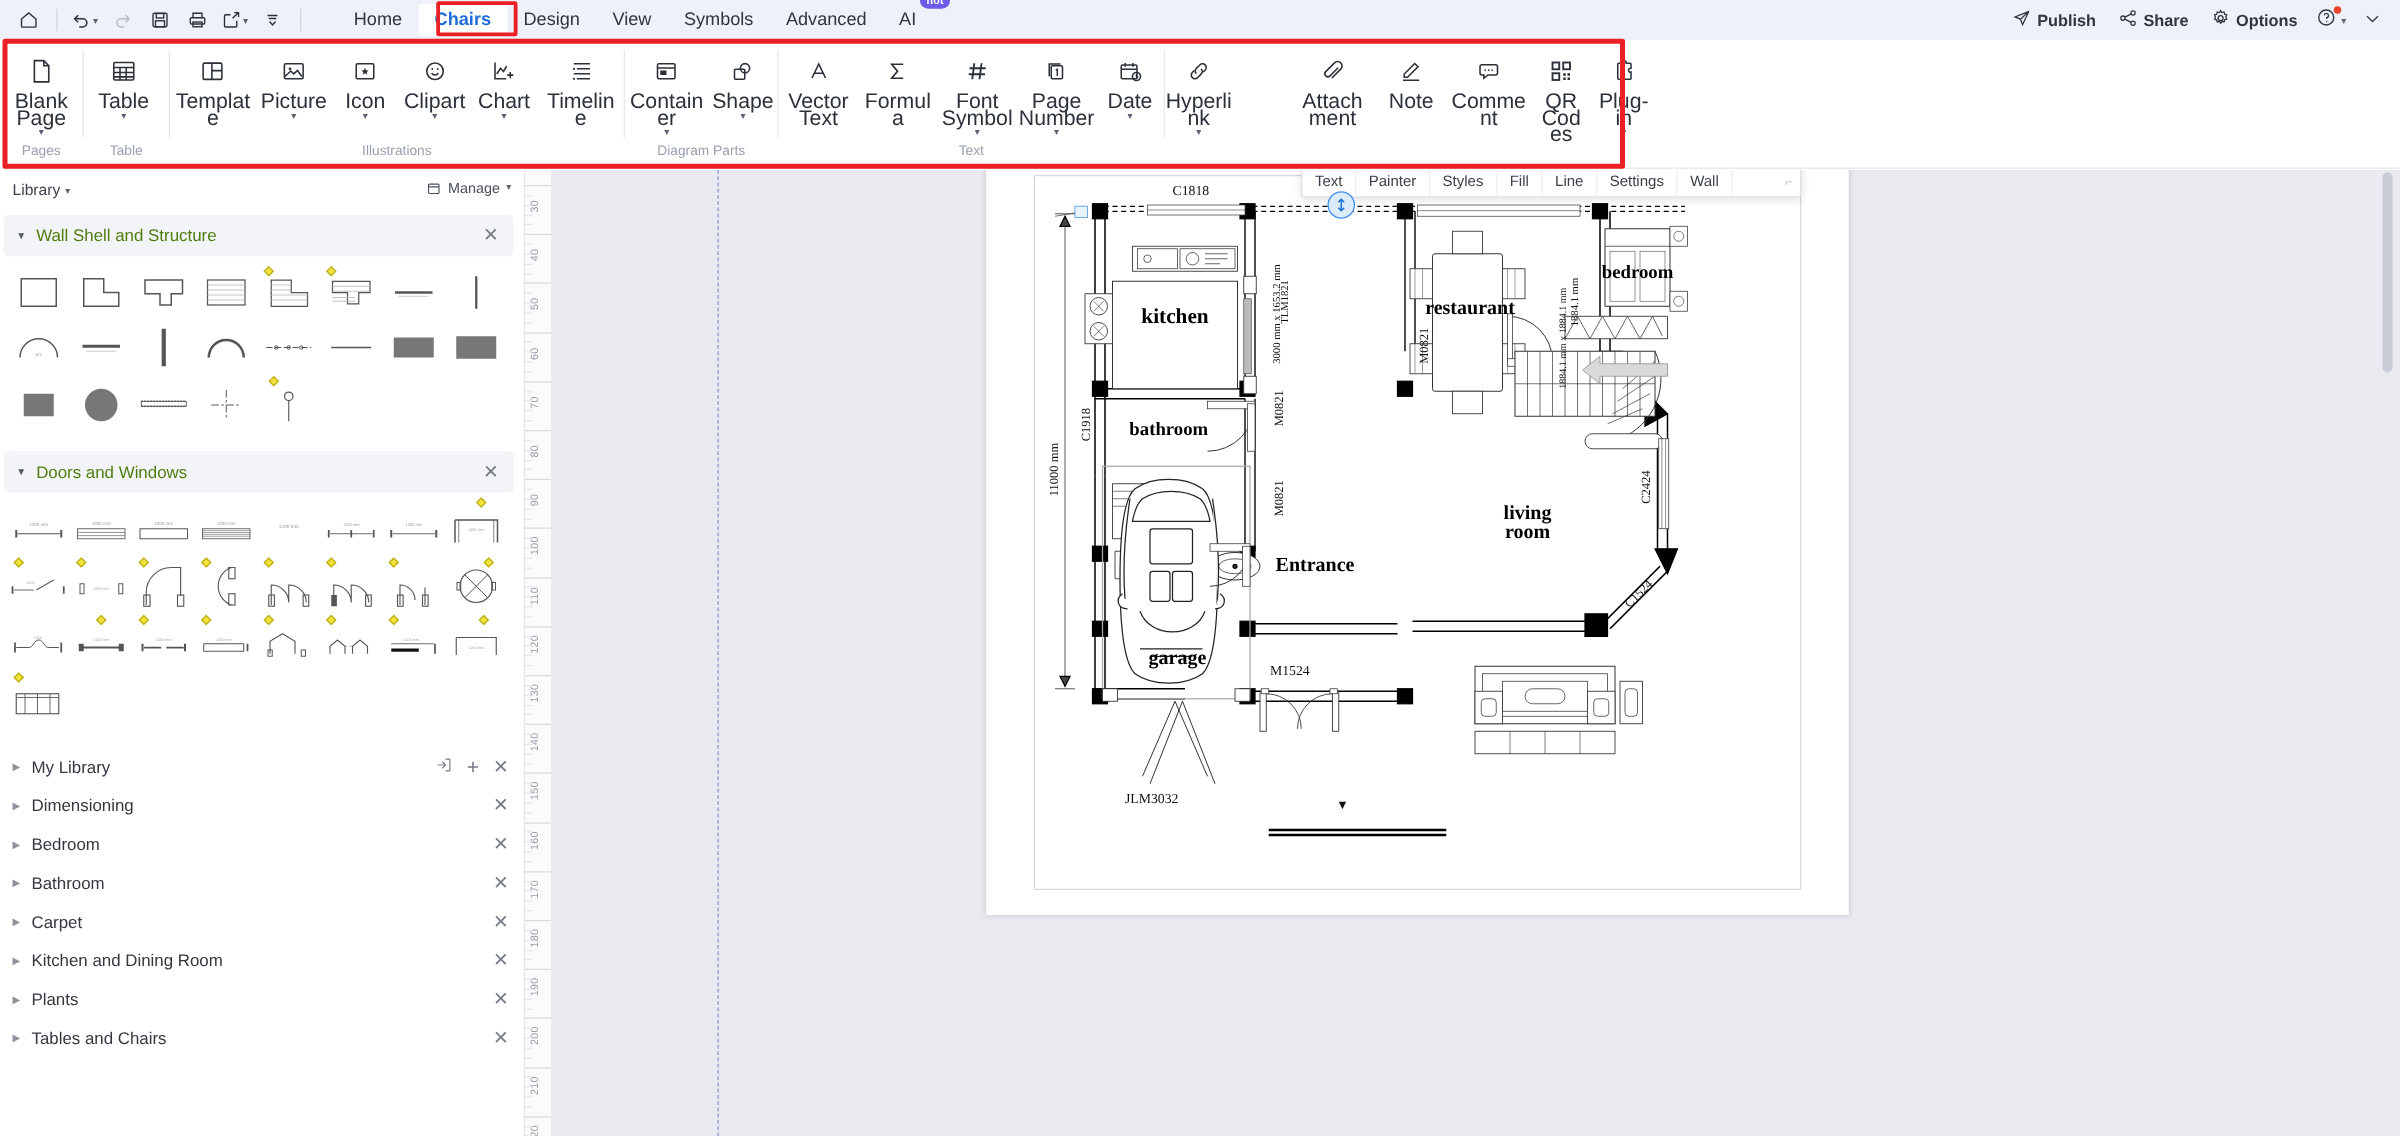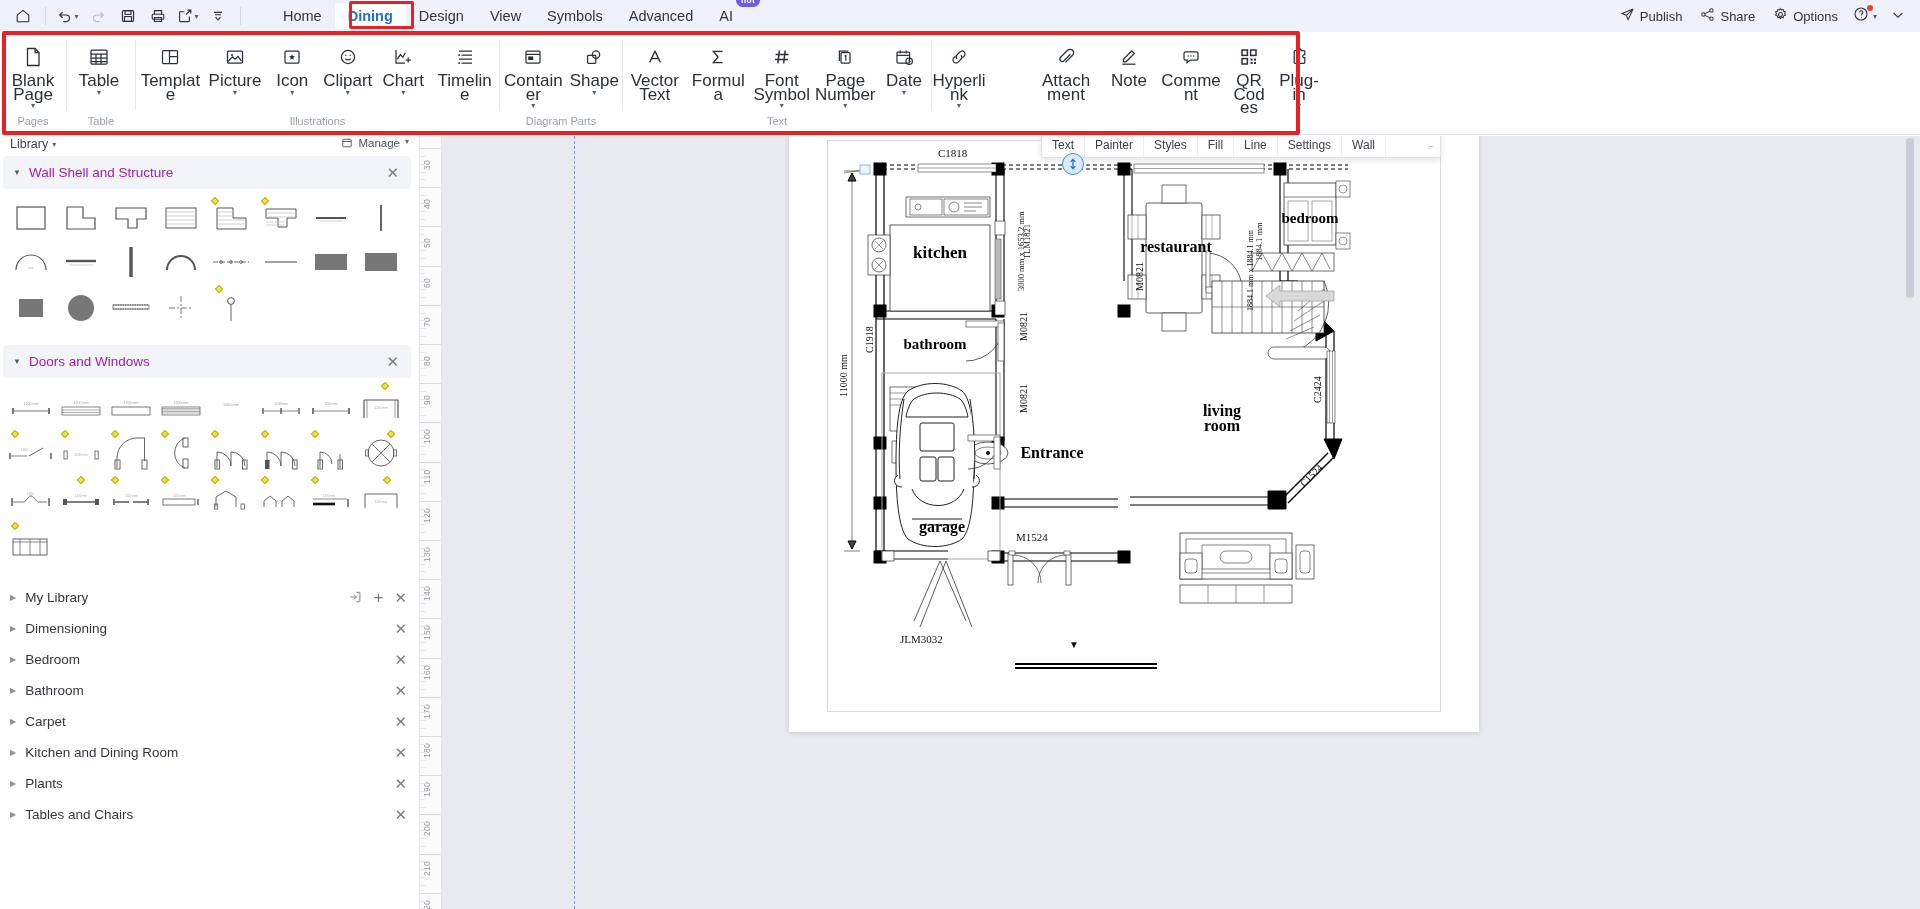"Dining" div.tab { text: Dining -> Chairs }
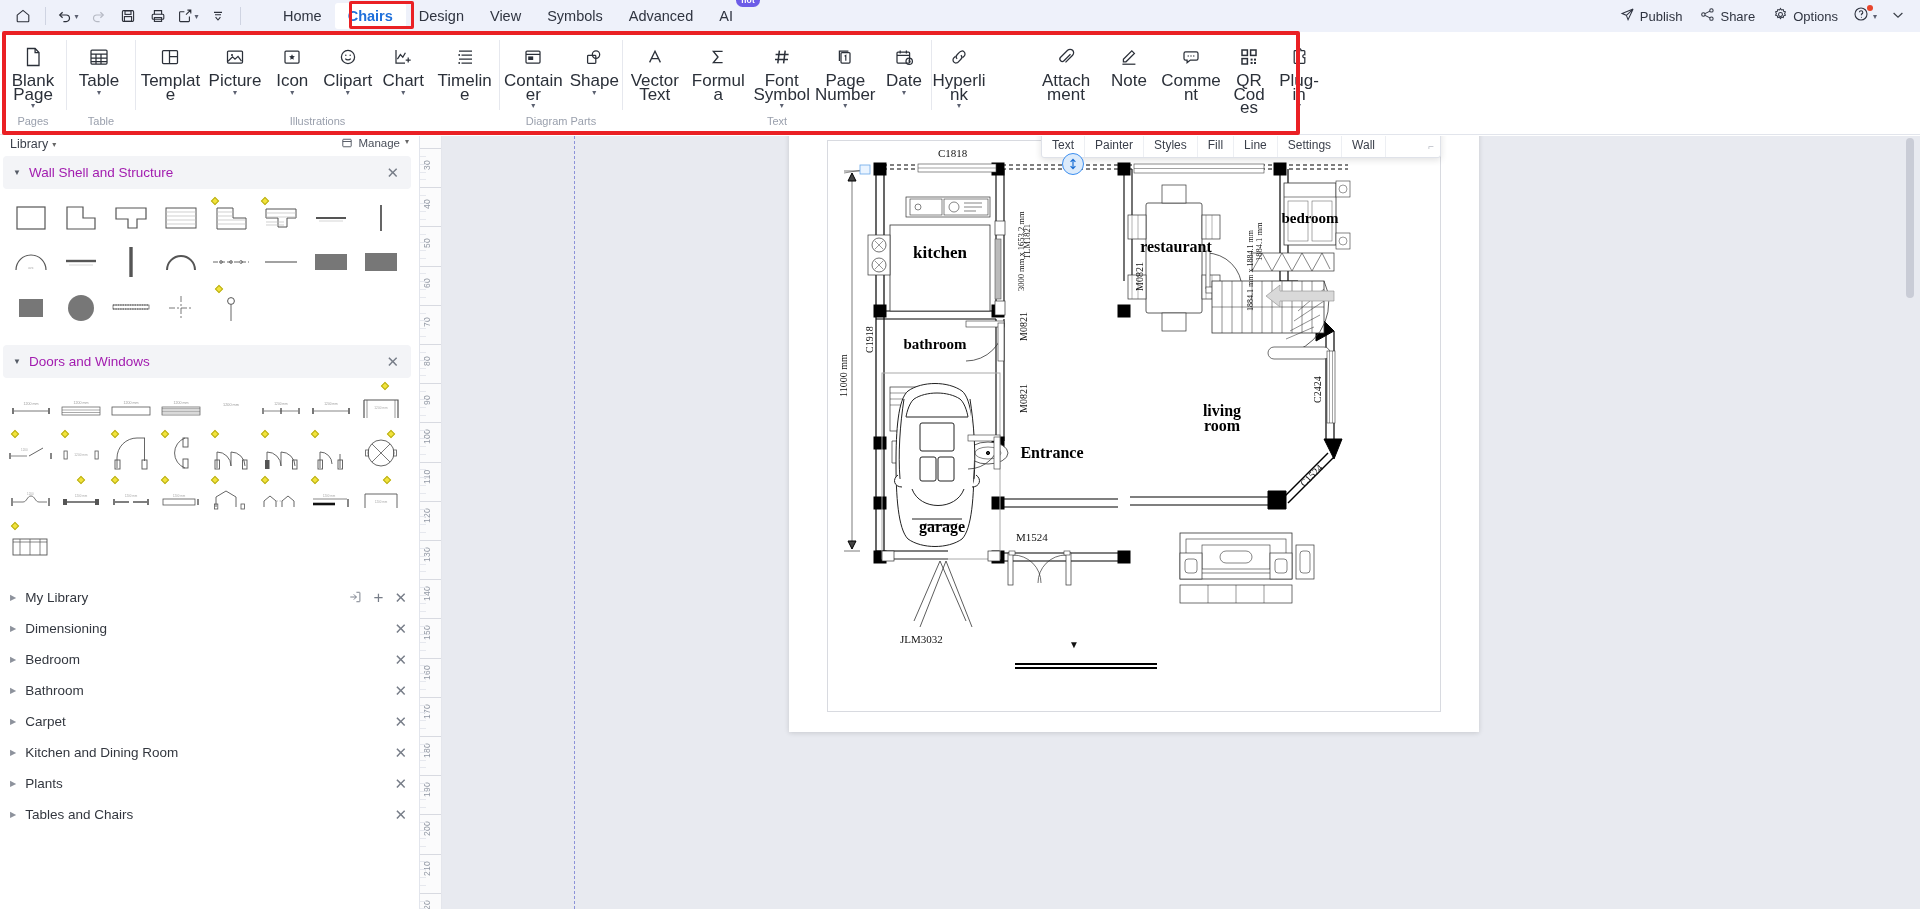"Publish" .tr-item { font-weight: none -> bold }
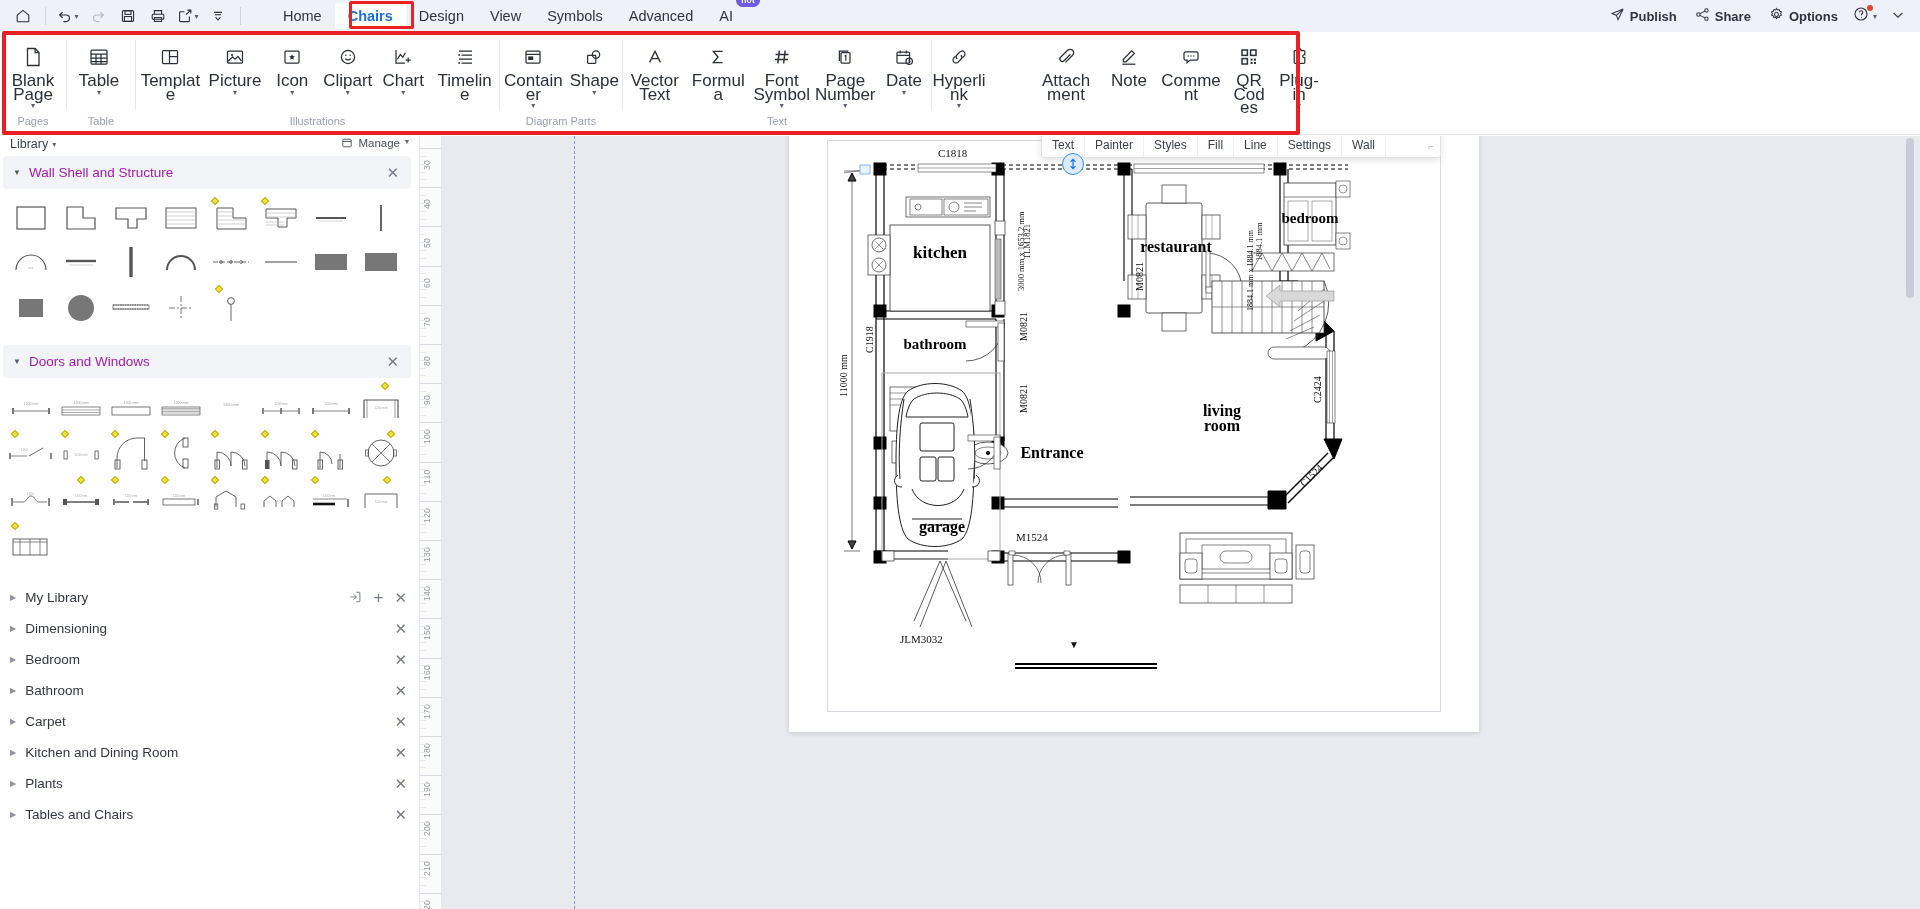"Library" .lib-header { padding: 0 10px -> 16px 10px }
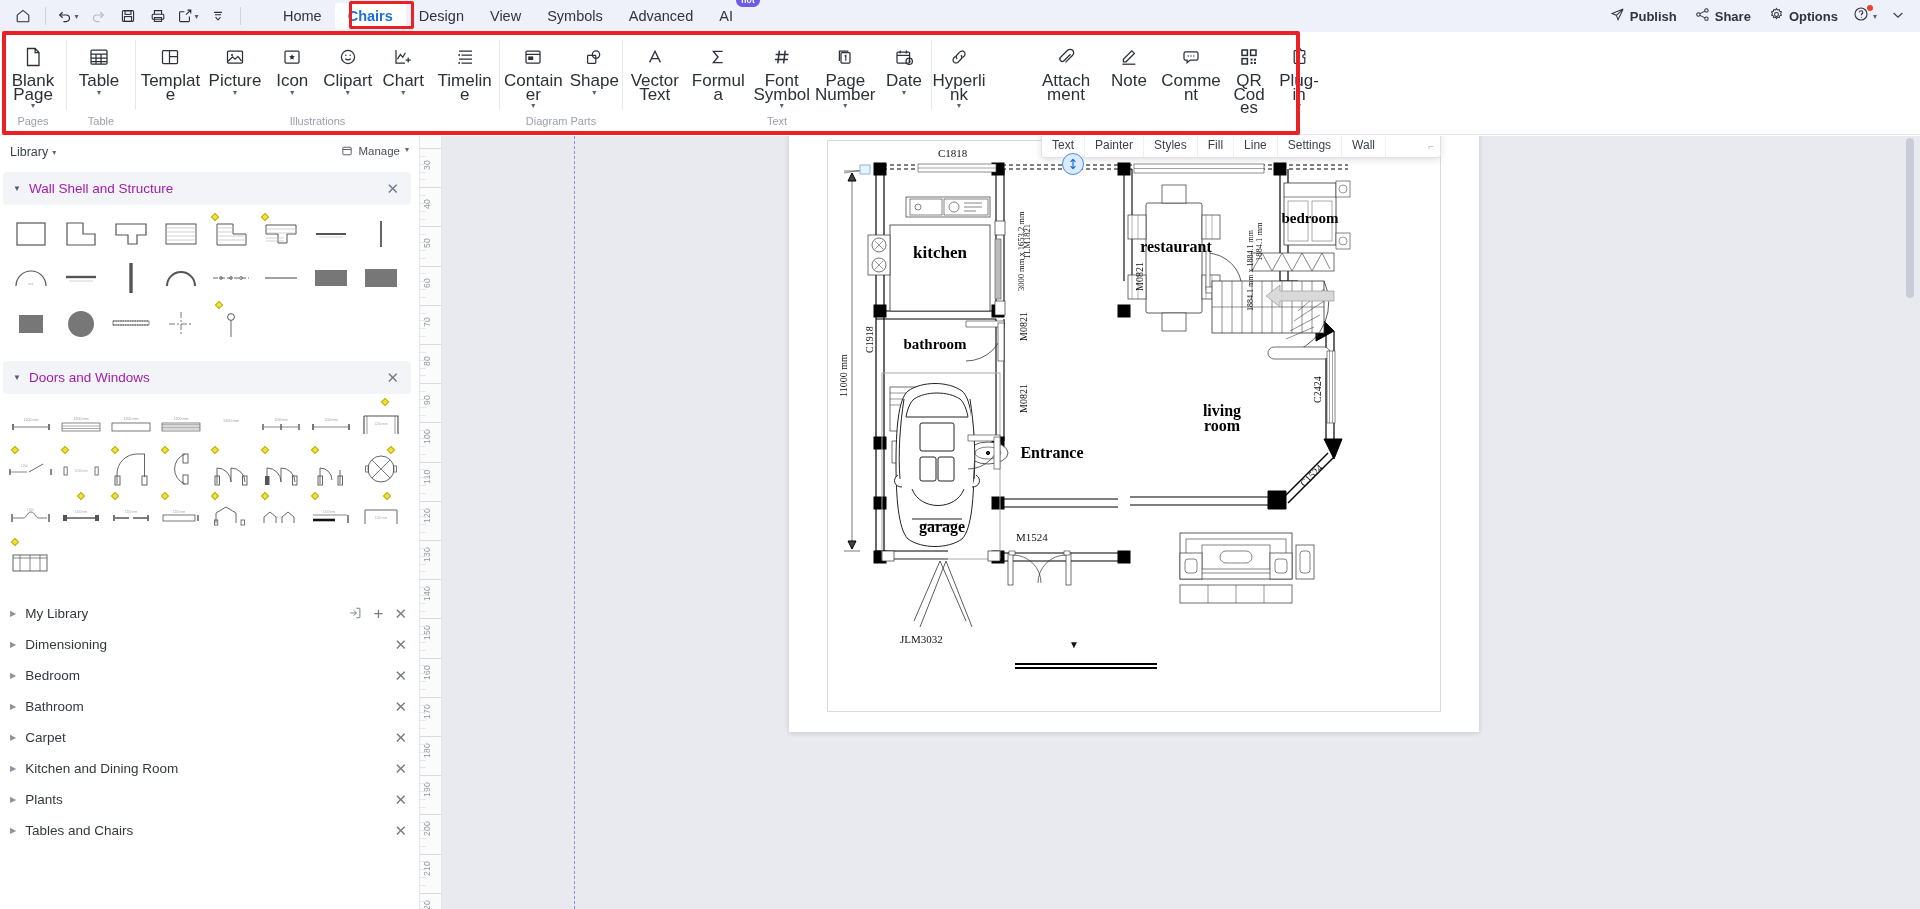"Wall Shell and Structure" .sect-head .nm { color: #a21caf -> #4d7c0f }
